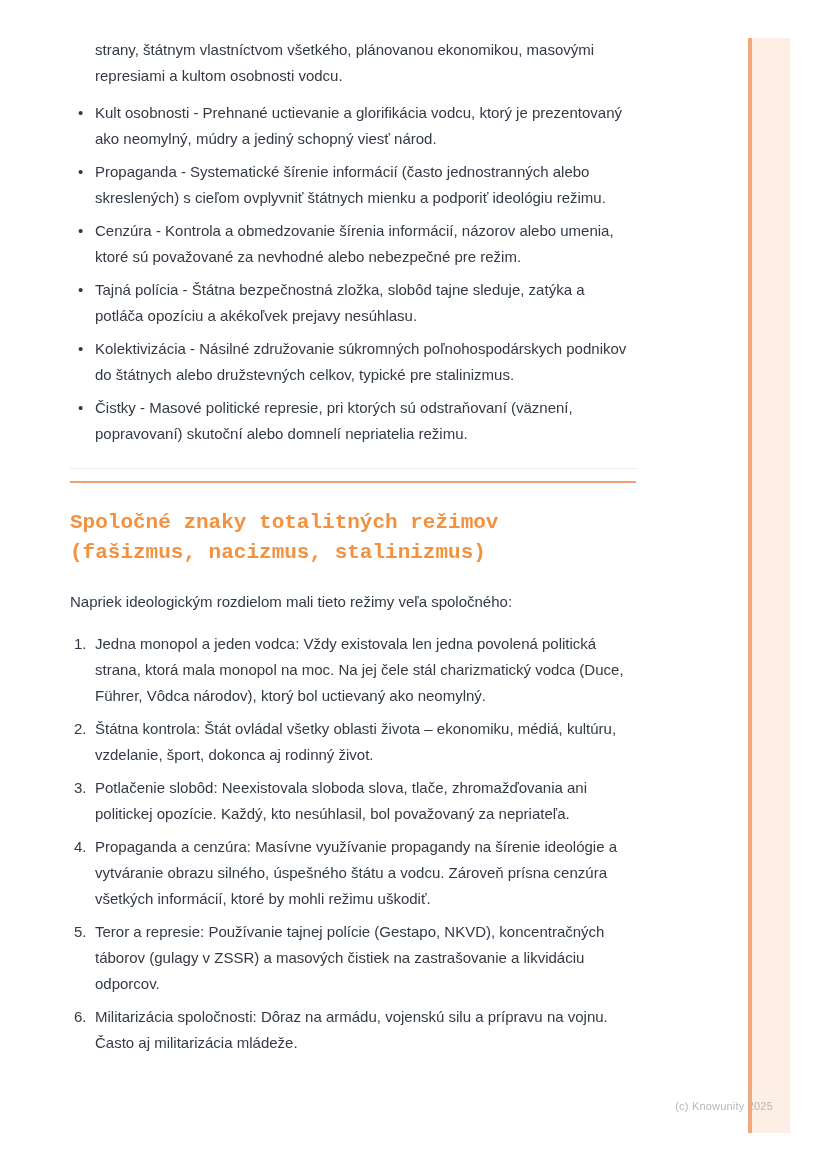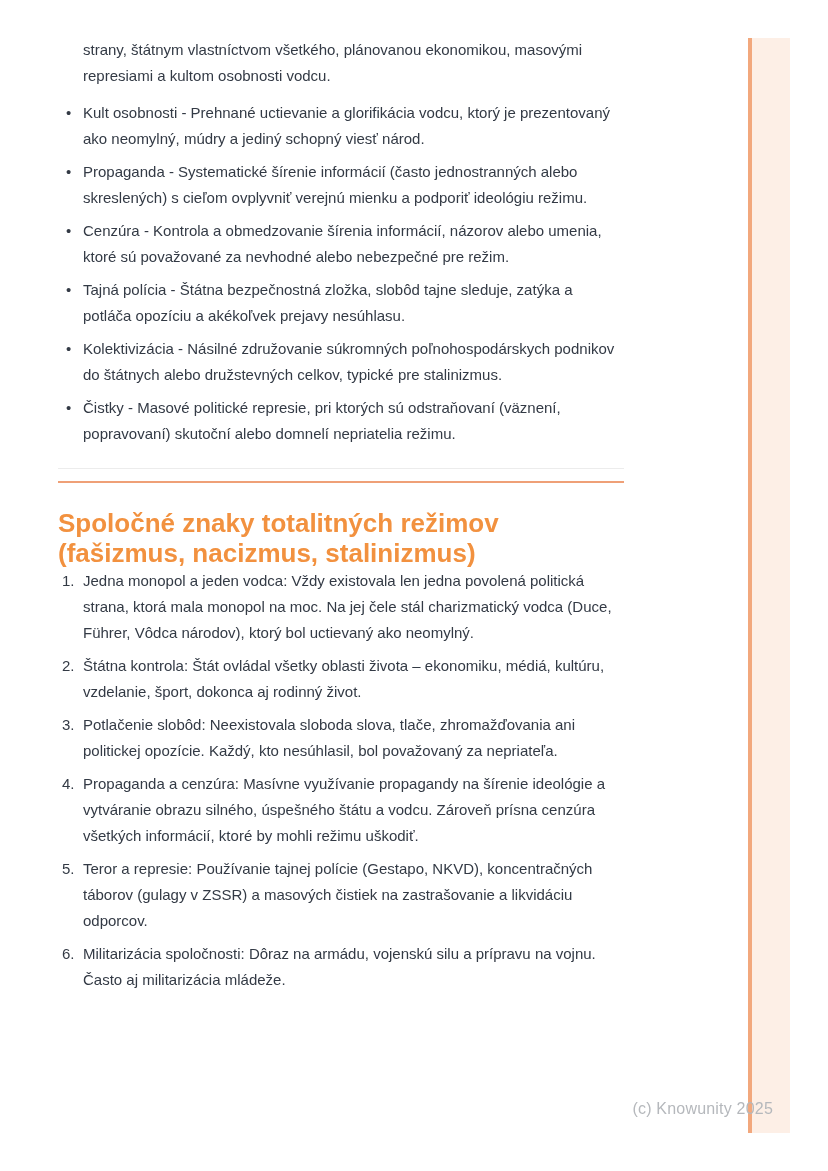"strany, štátnym vlastníctvom všetkého," .content { left: 58px -> 70px }
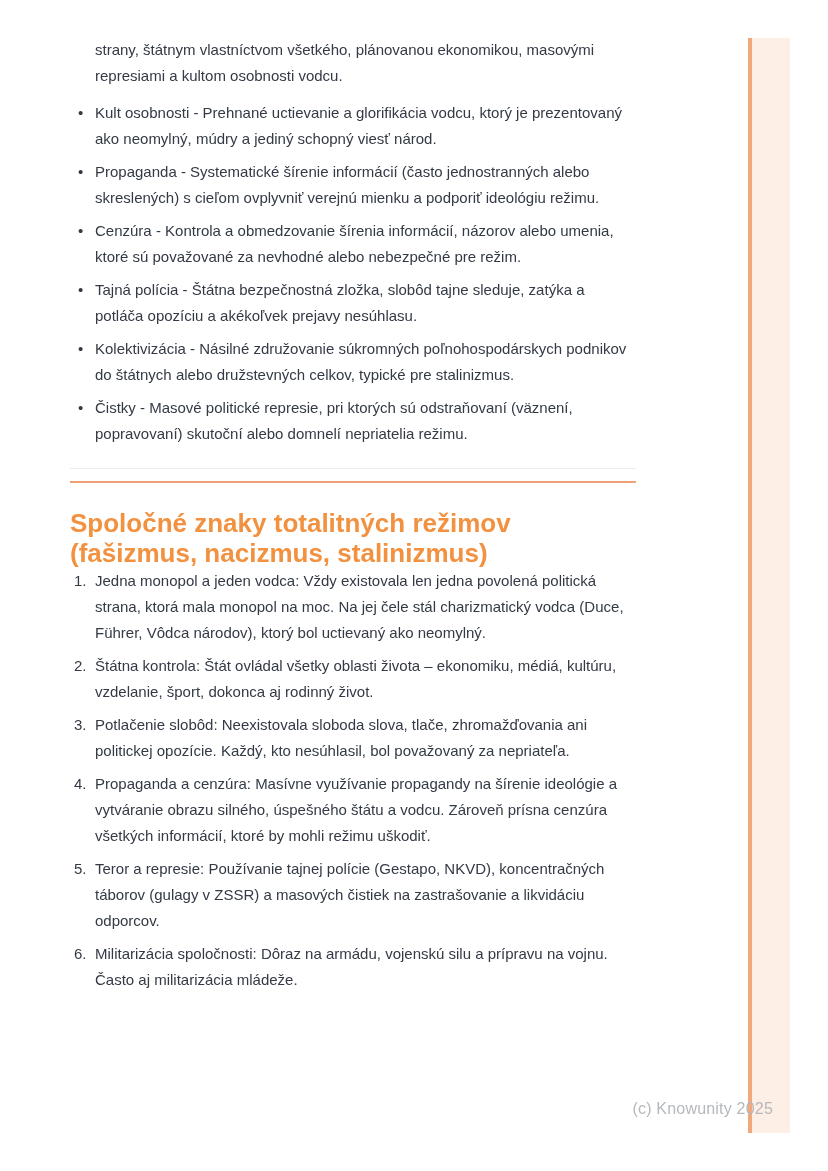"- Systematické šírenie informácií (často" span { text: verejnú -> štátnych }
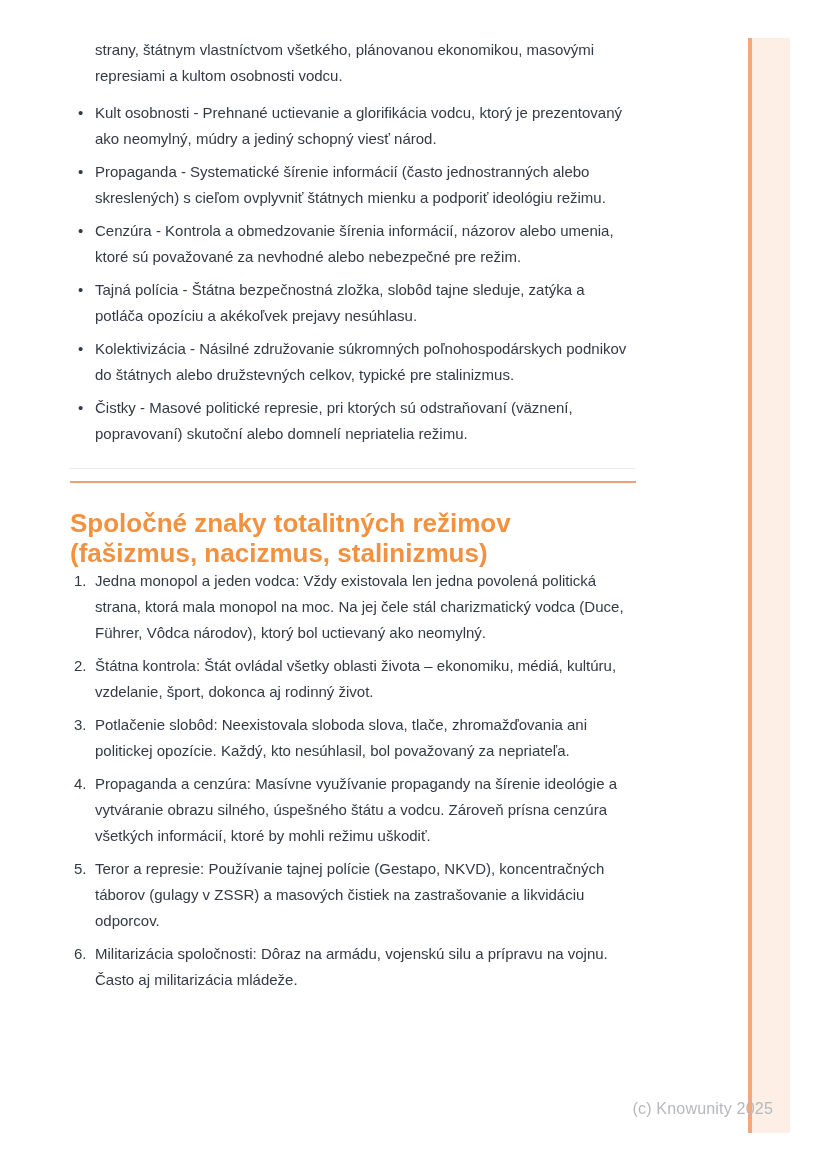"Spoločné znaky totalitných režimov" h3 { font-family: none -> Liberation Mono, monospace; font-size: 26px -> 21px }
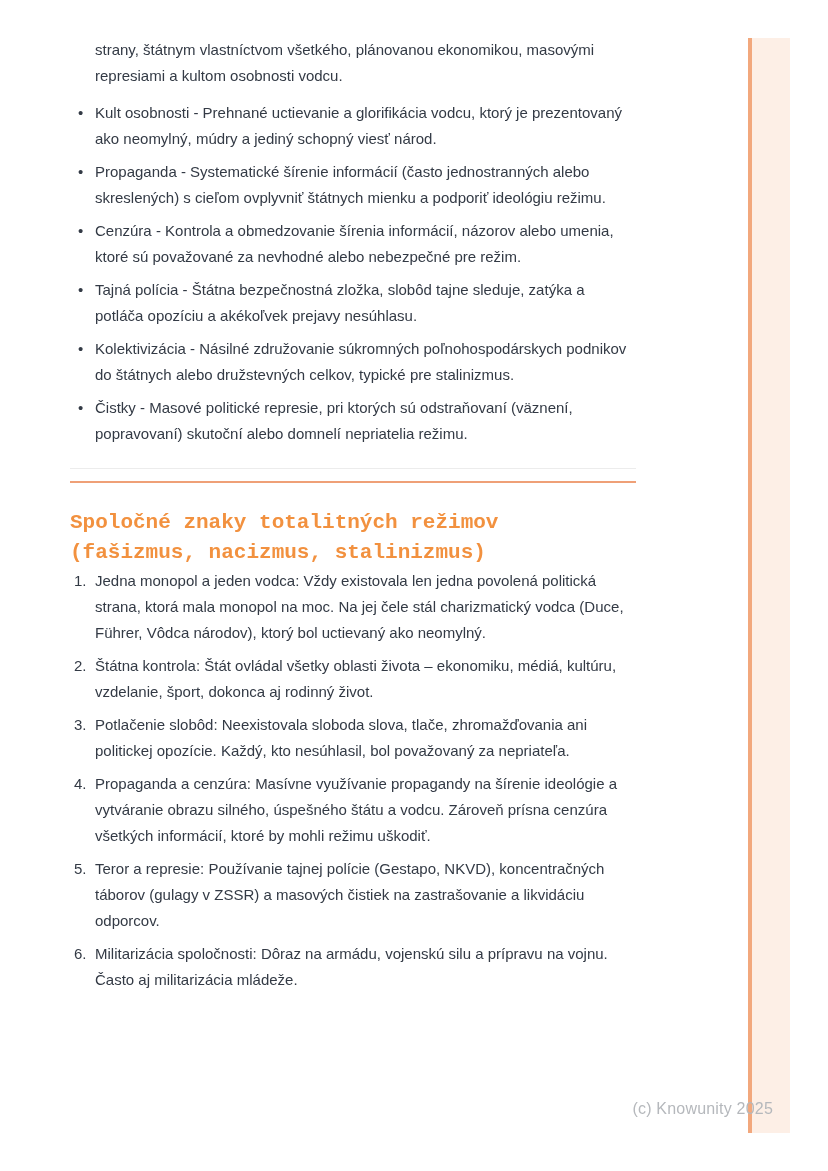"Napriek ideologickým rozdielom mali" p.intro { html: none -> <p>Napriek ideologickým rozdielom mali tieto režimy veľa spoločného:</p> }
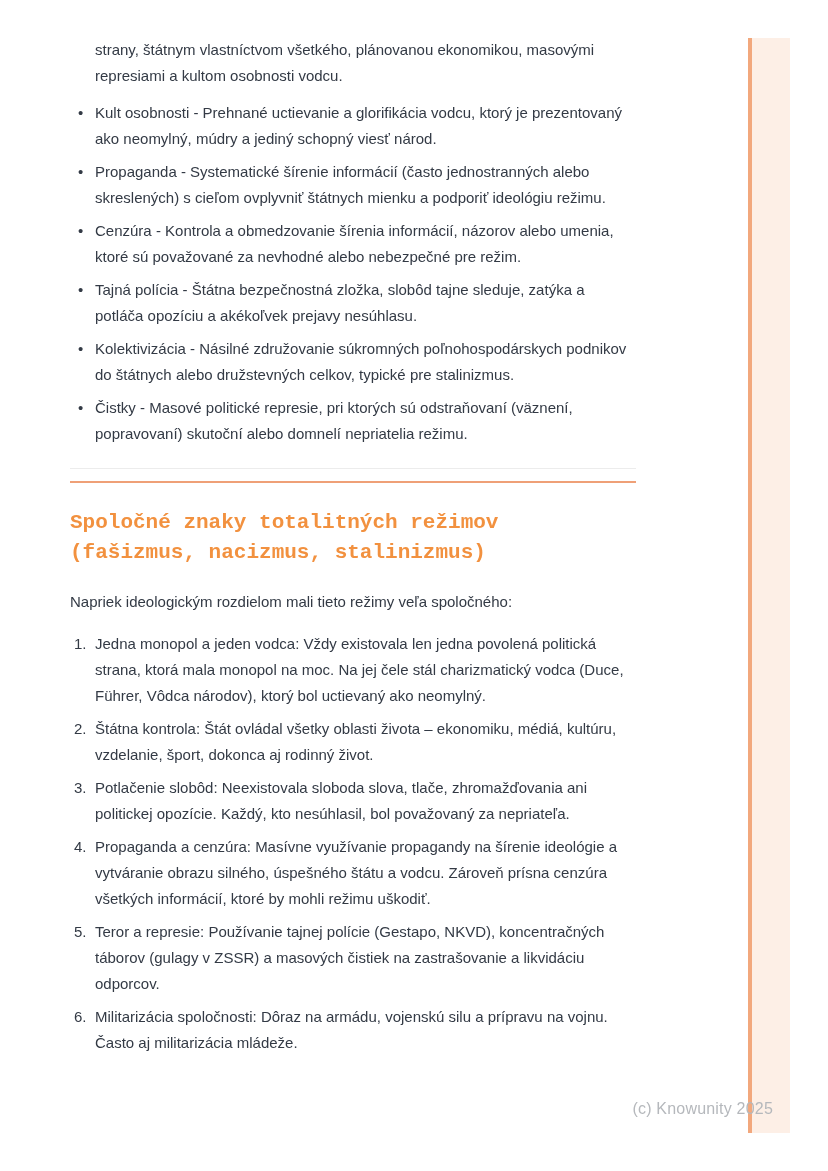"(c) Knowunity 2025" .footer { font-size: 16px -> 11px }
